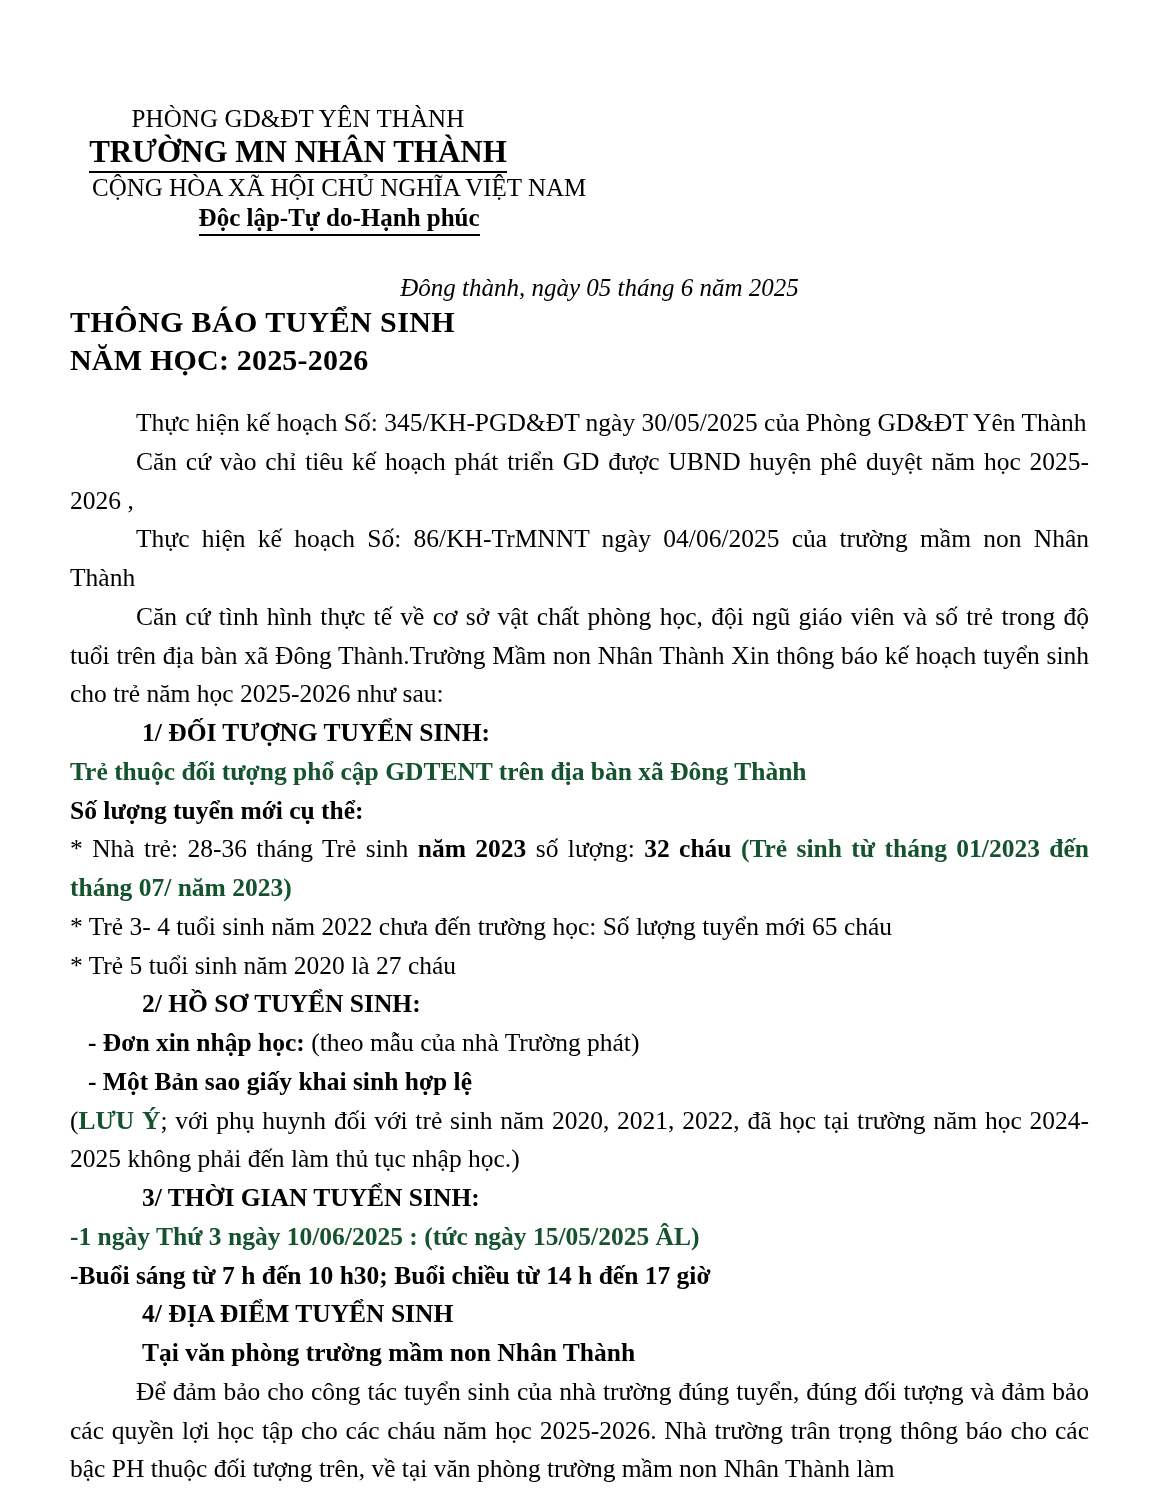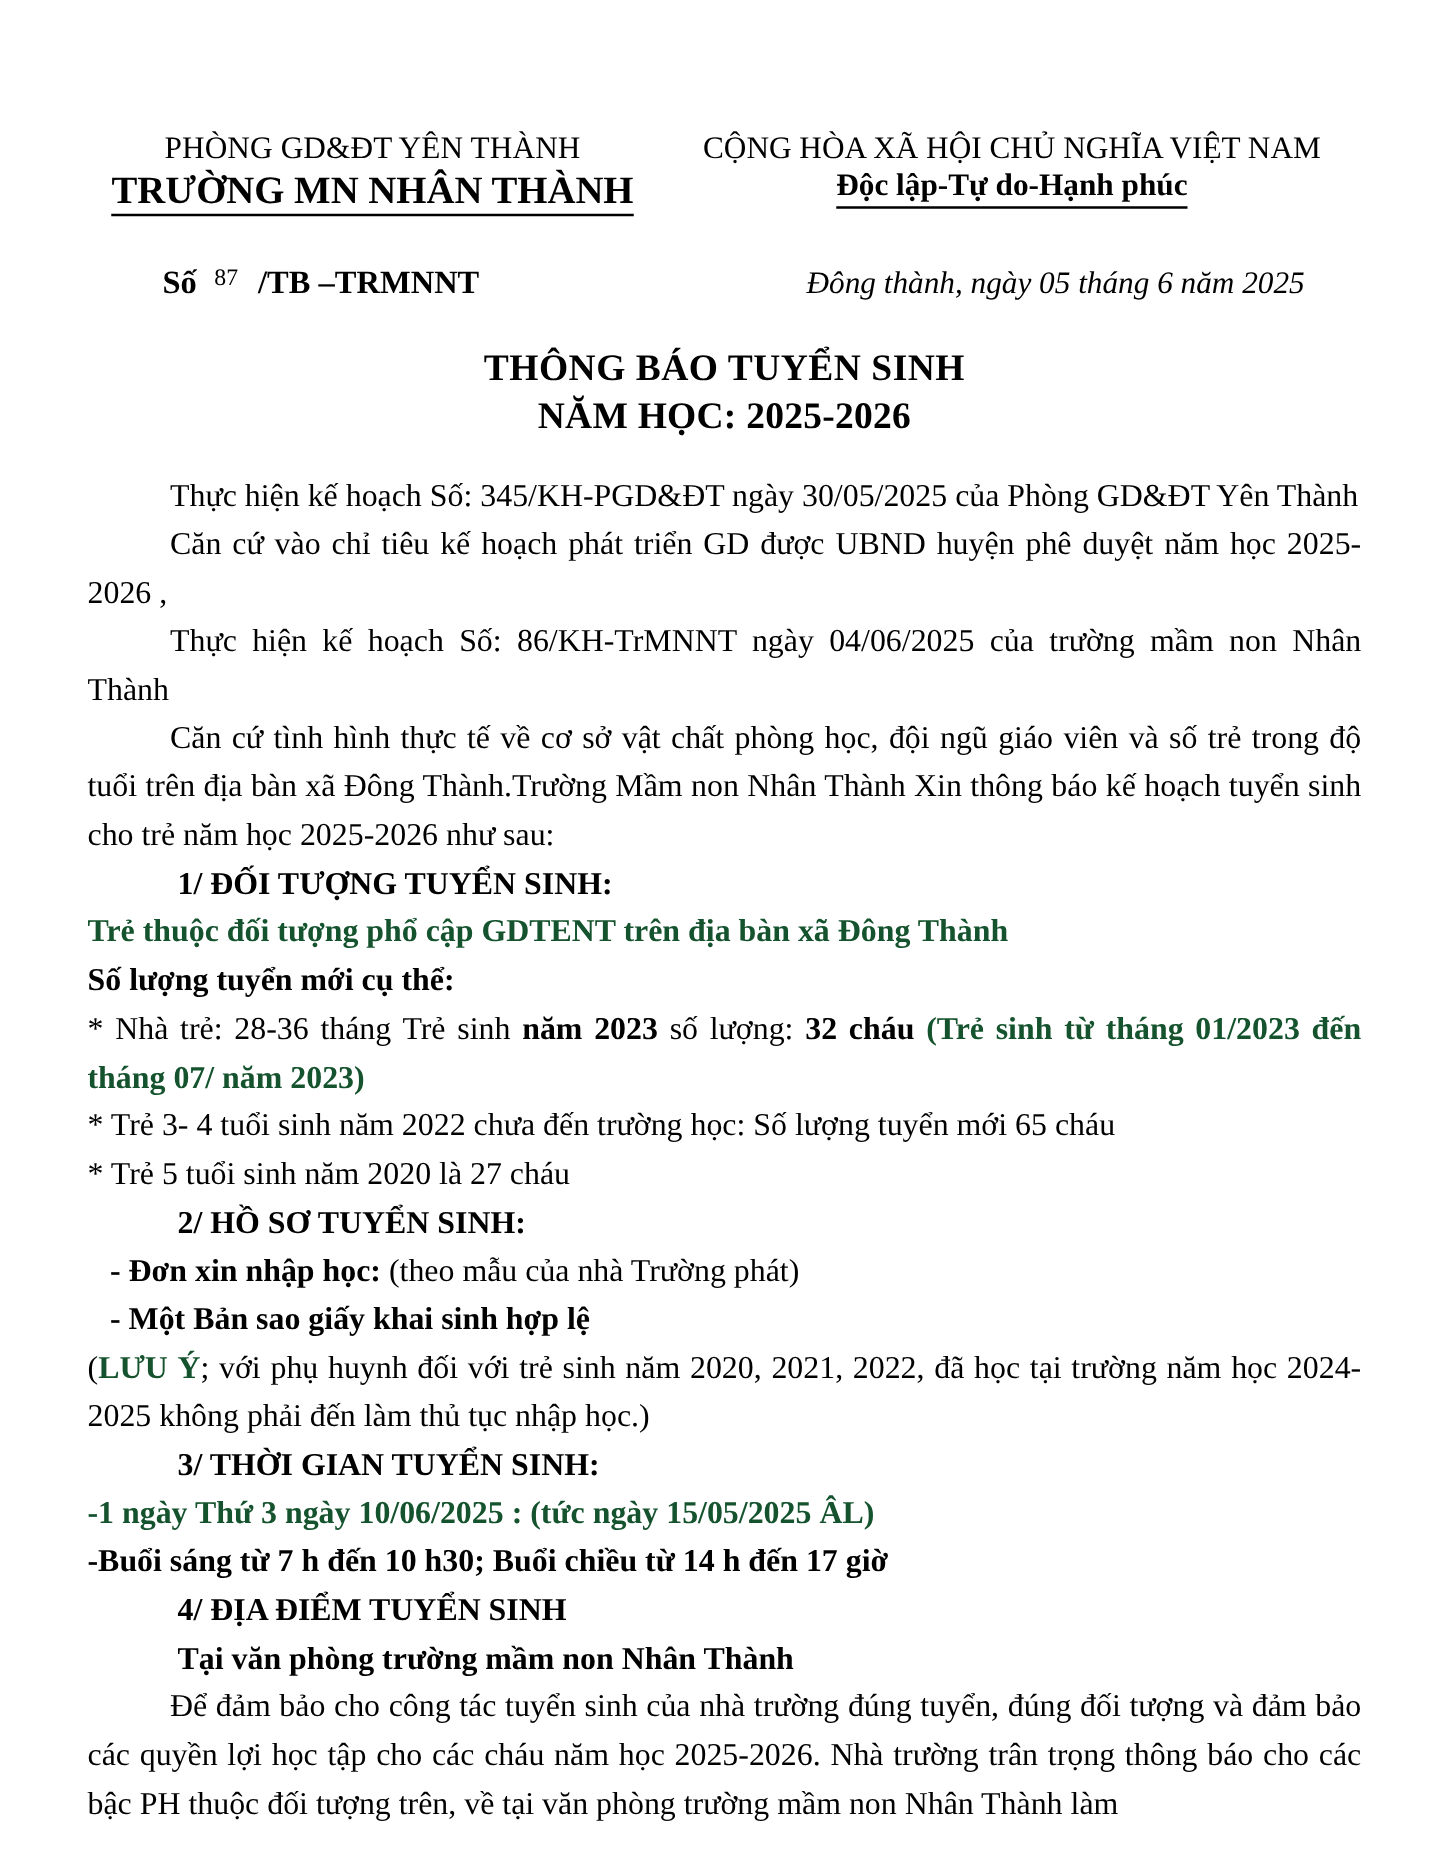"PHÒNG GD&ĐT YÊN THÀNH" .doc-header { flex-direction: none -> column }
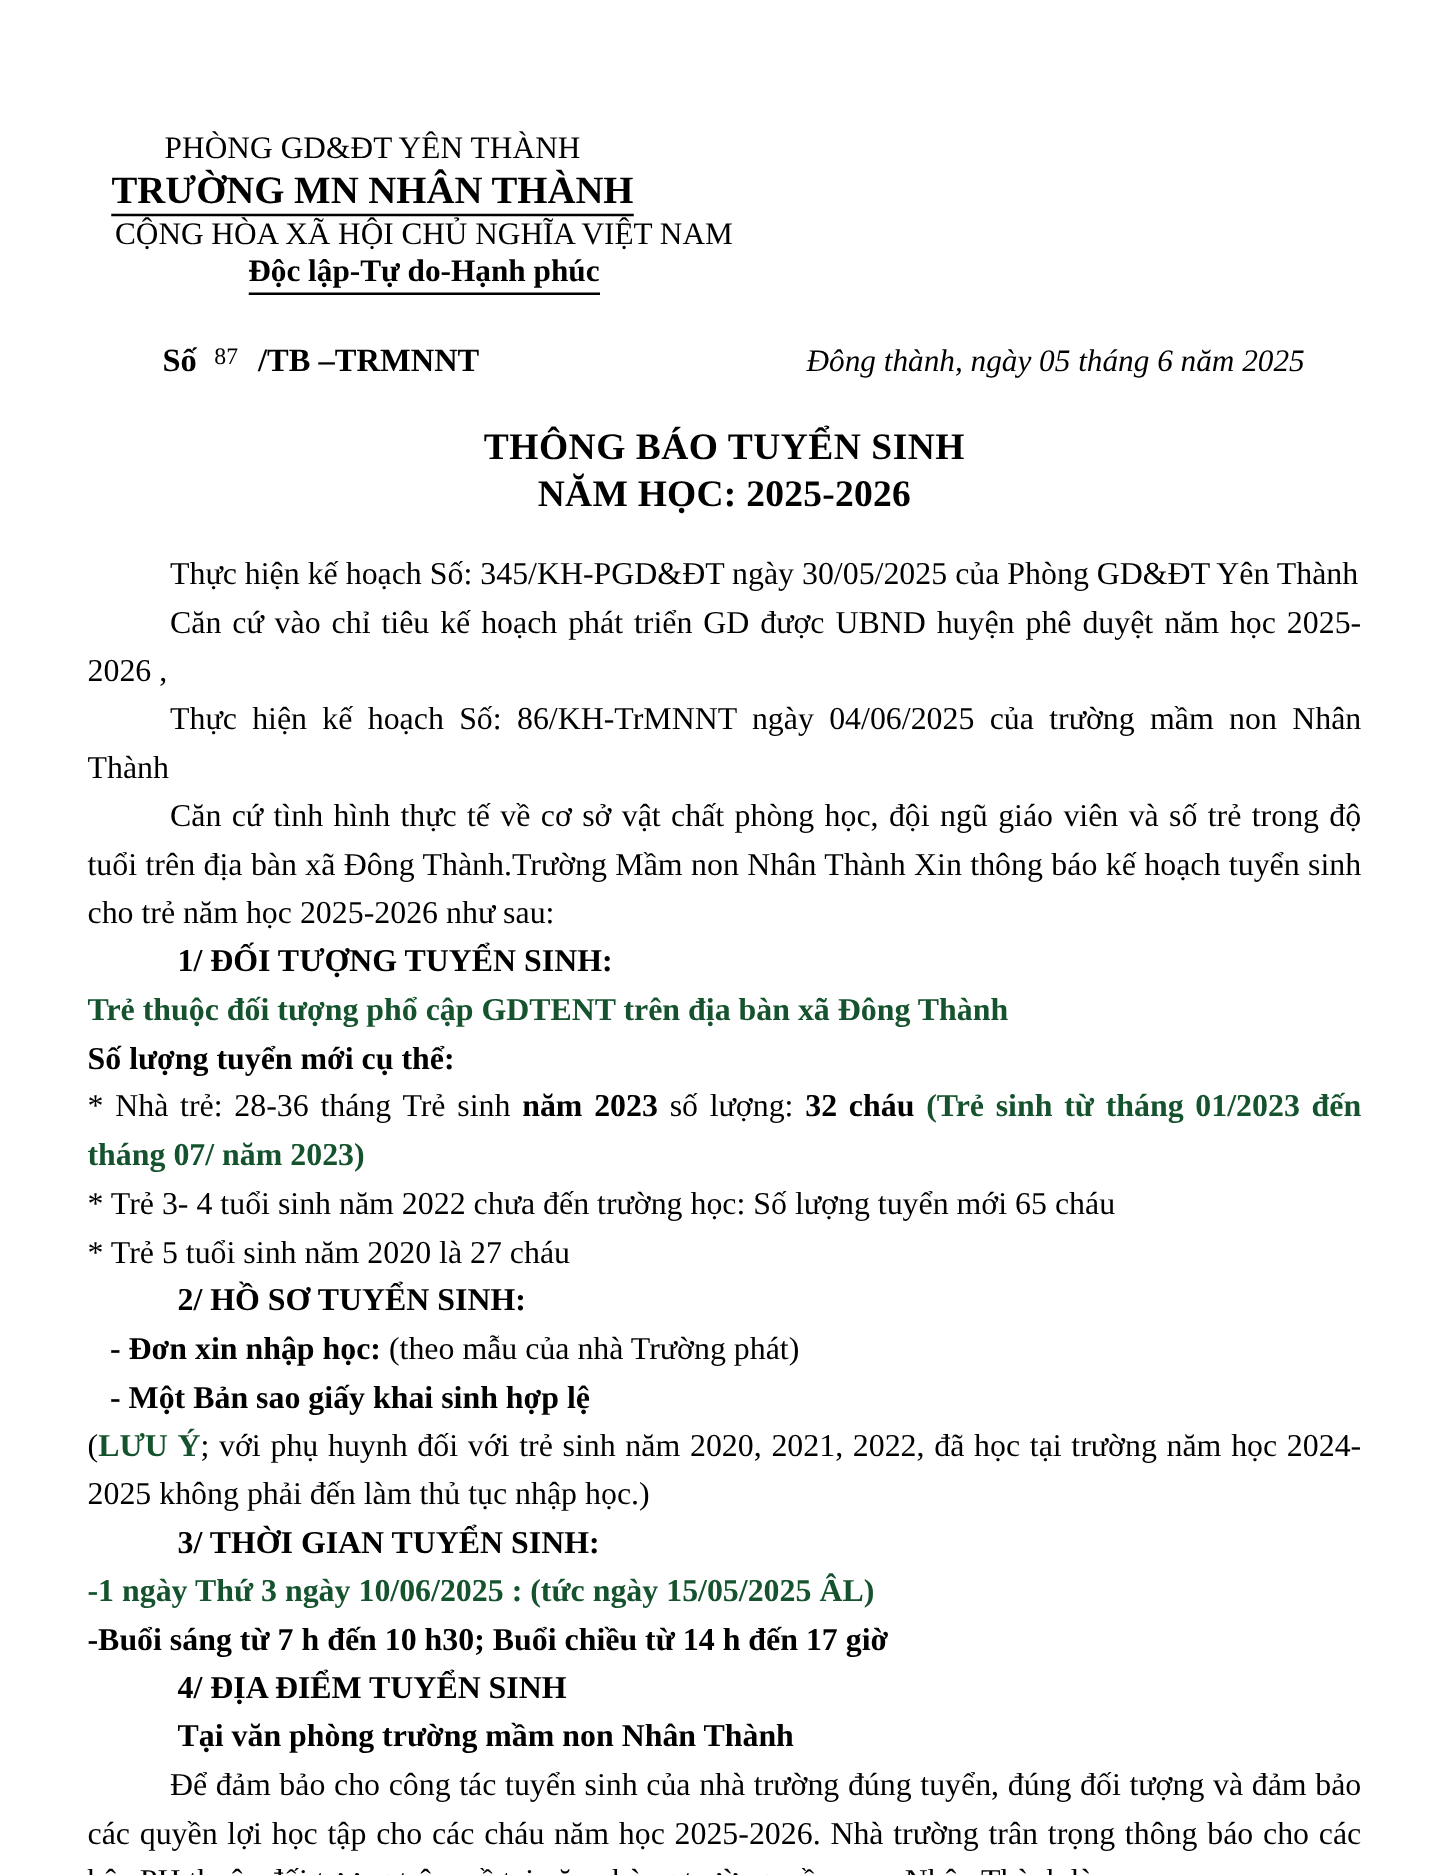"Số 87 /TB –TRMNNT" div.num-block { html: <div> <span>Số</span><span>87</span><span>/TB –TRMNNT</span> </div> -> none }
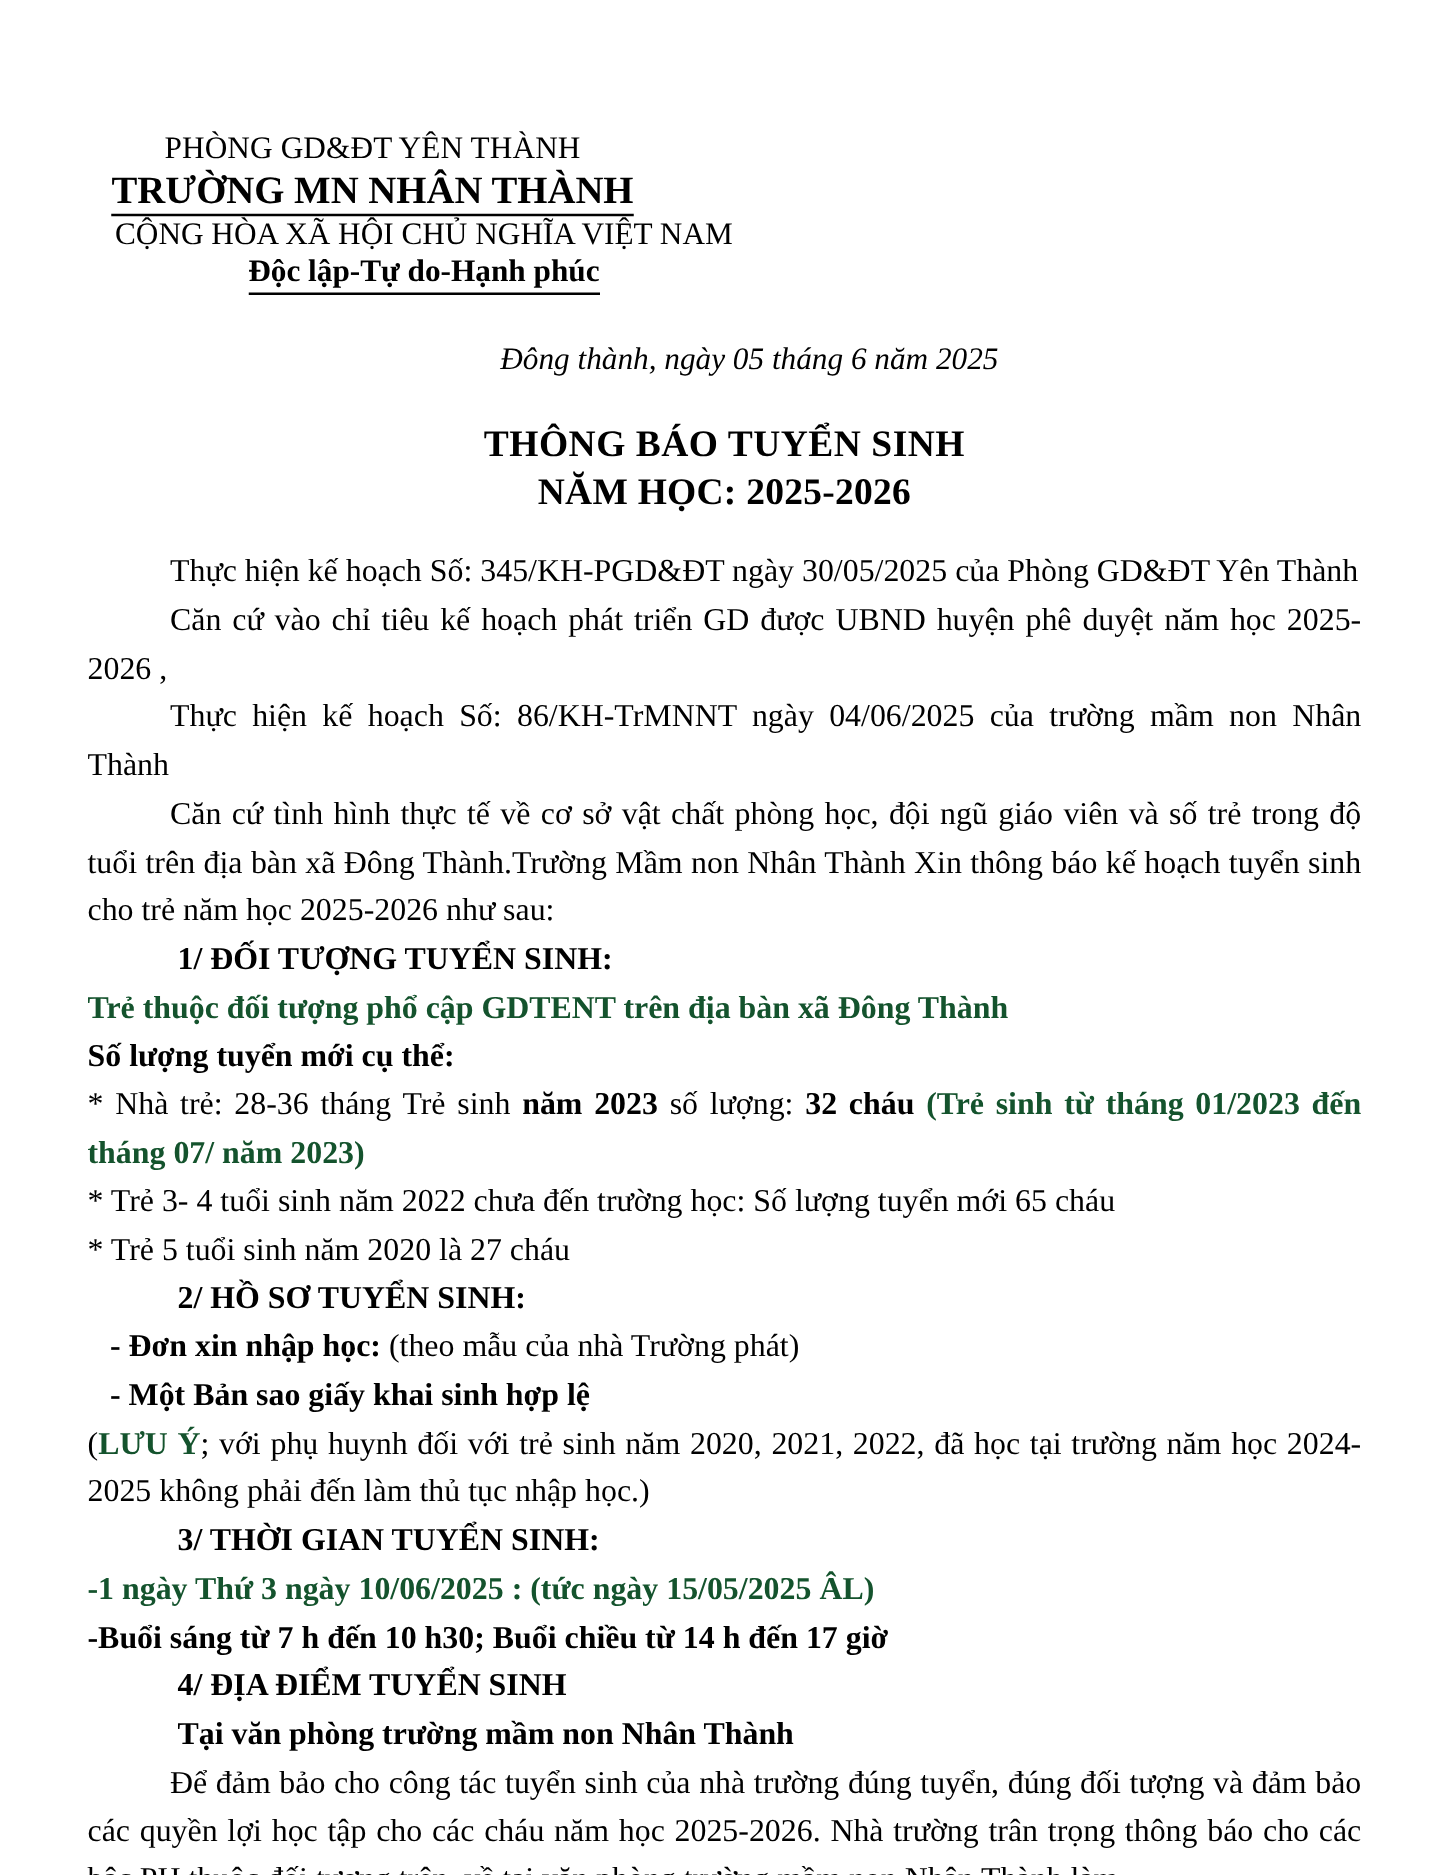"THÔNG BÁO TUYỂN SINH" .doc-title { margin-top: 34px -> none; text-align: center -> none }
